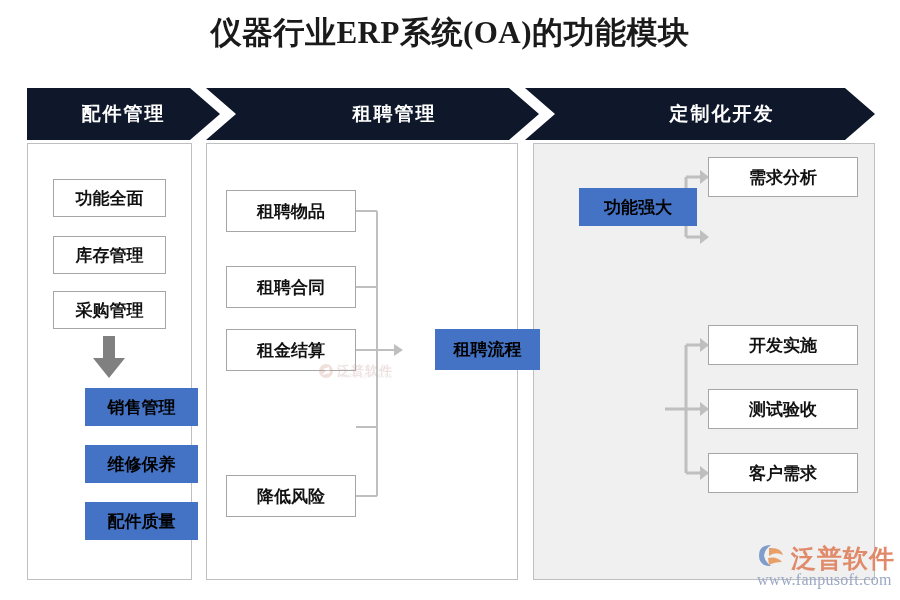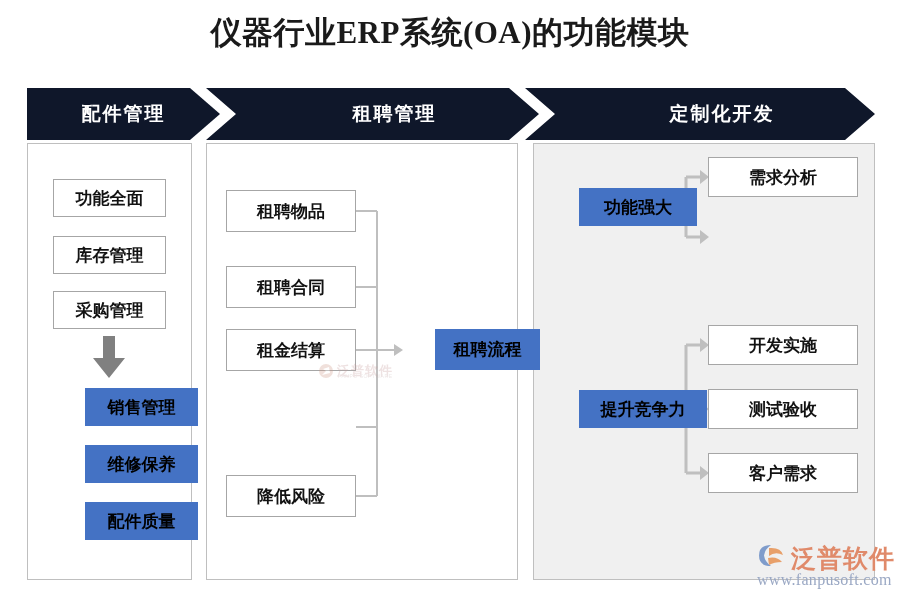"提升竞争力" div.node { html: <div> <span>提升竞争力</span> </div> -> none }
